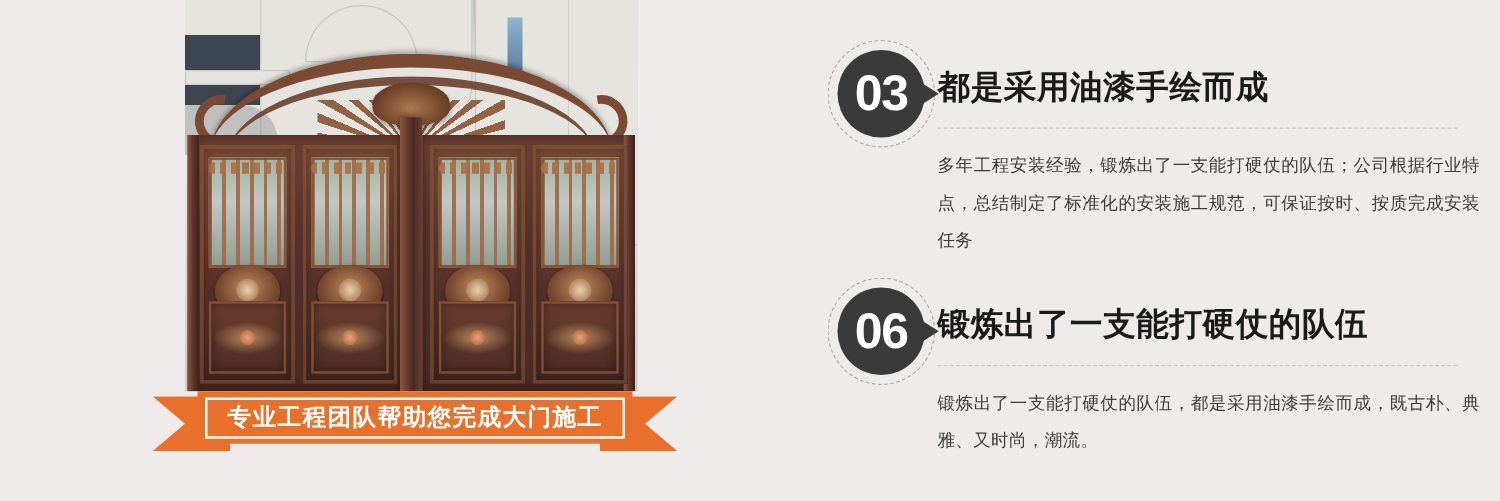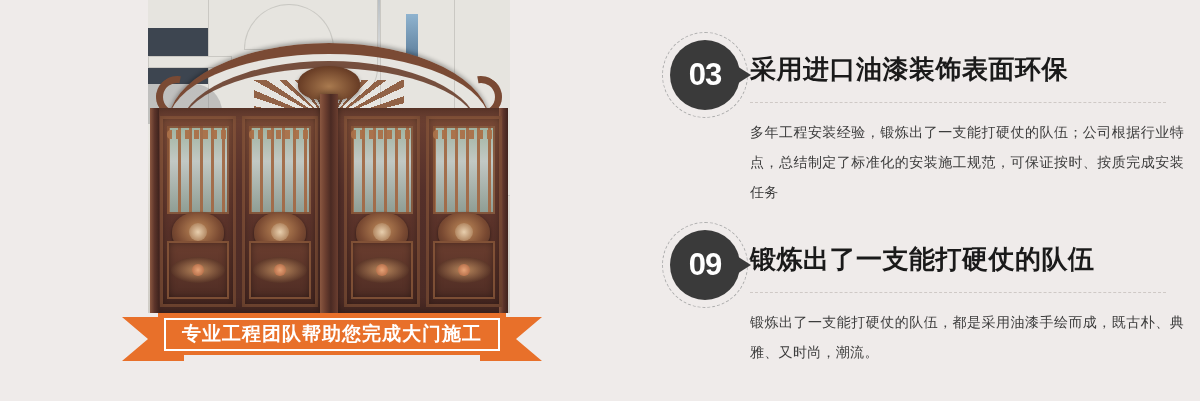"03" .badge-num { font-size: 31px -> 40px }
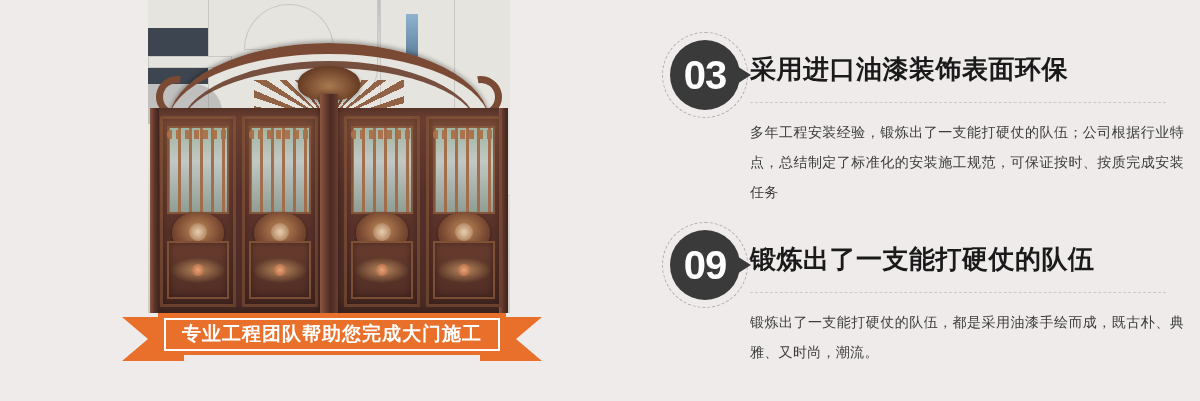"采用进口油漆装饰表面环保" div.feature-title { text: 采用进口油漆装饰表面环保 -> 都是采用油漆手绘而成 }
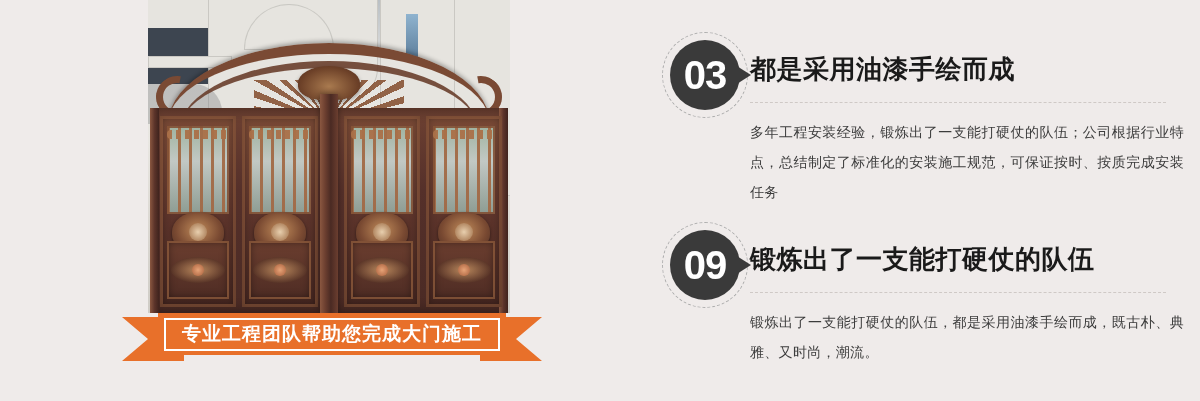"09" div.badge-num { text: 09 -> 06 }
